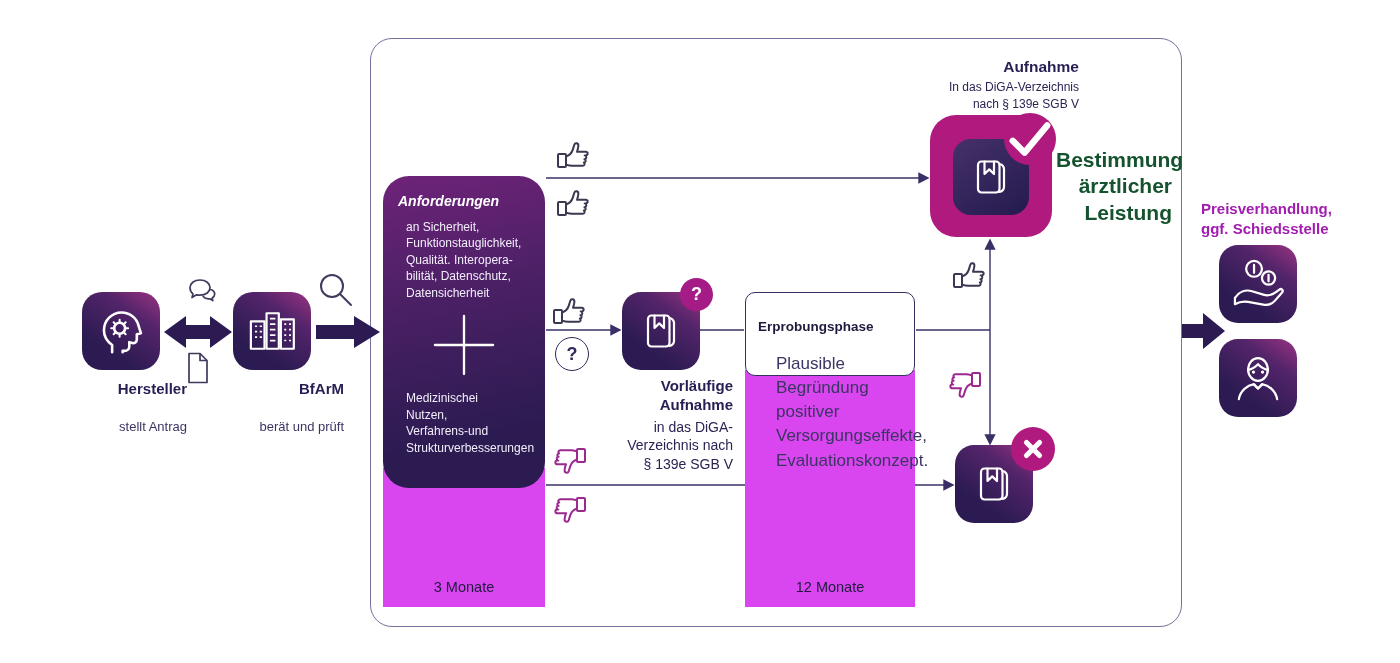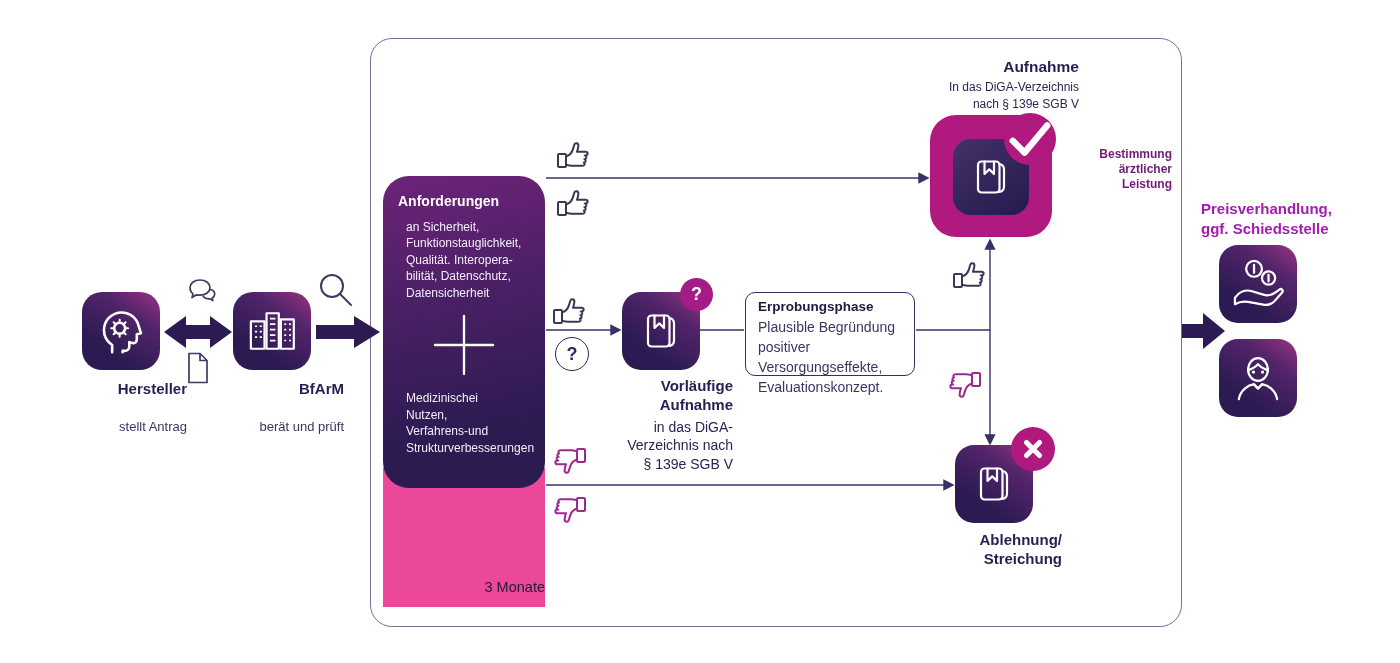"Bestimmung" .big-label { color: #701a75 -> #14532d; font-size: 12px -> 21px }
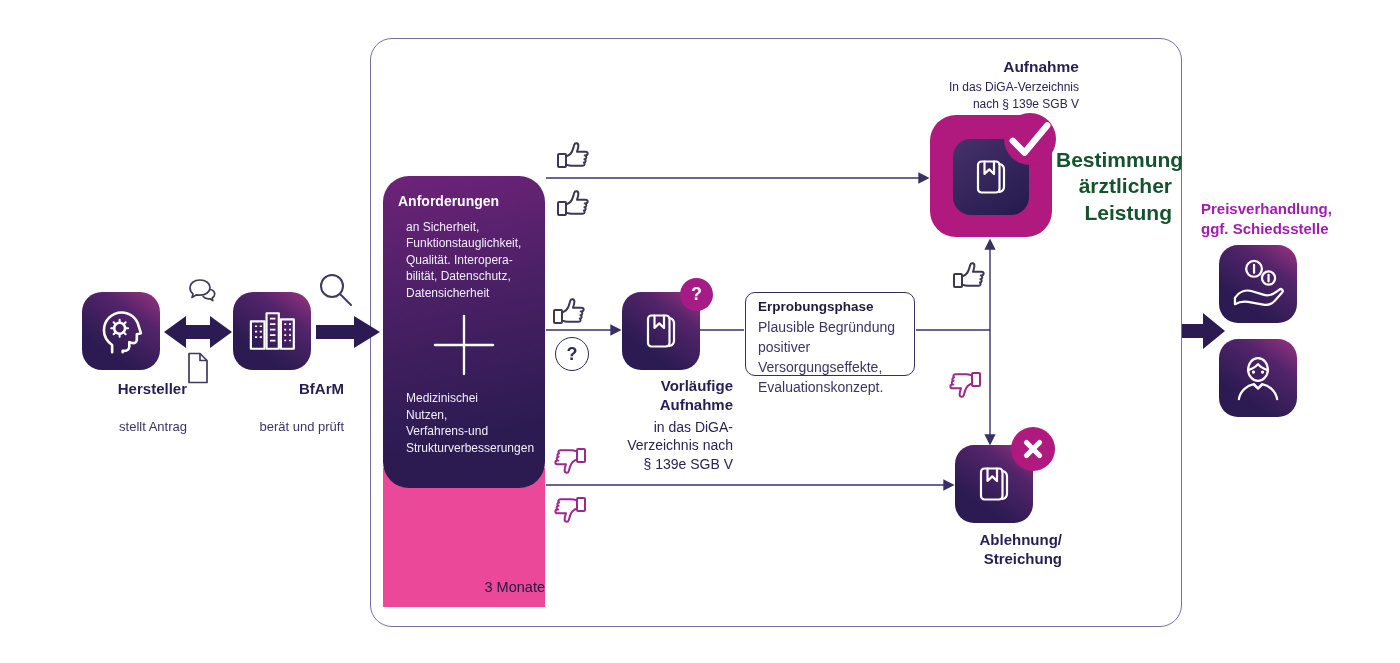"Anforderungen" .req-box h3 { font-style: none -> italic }
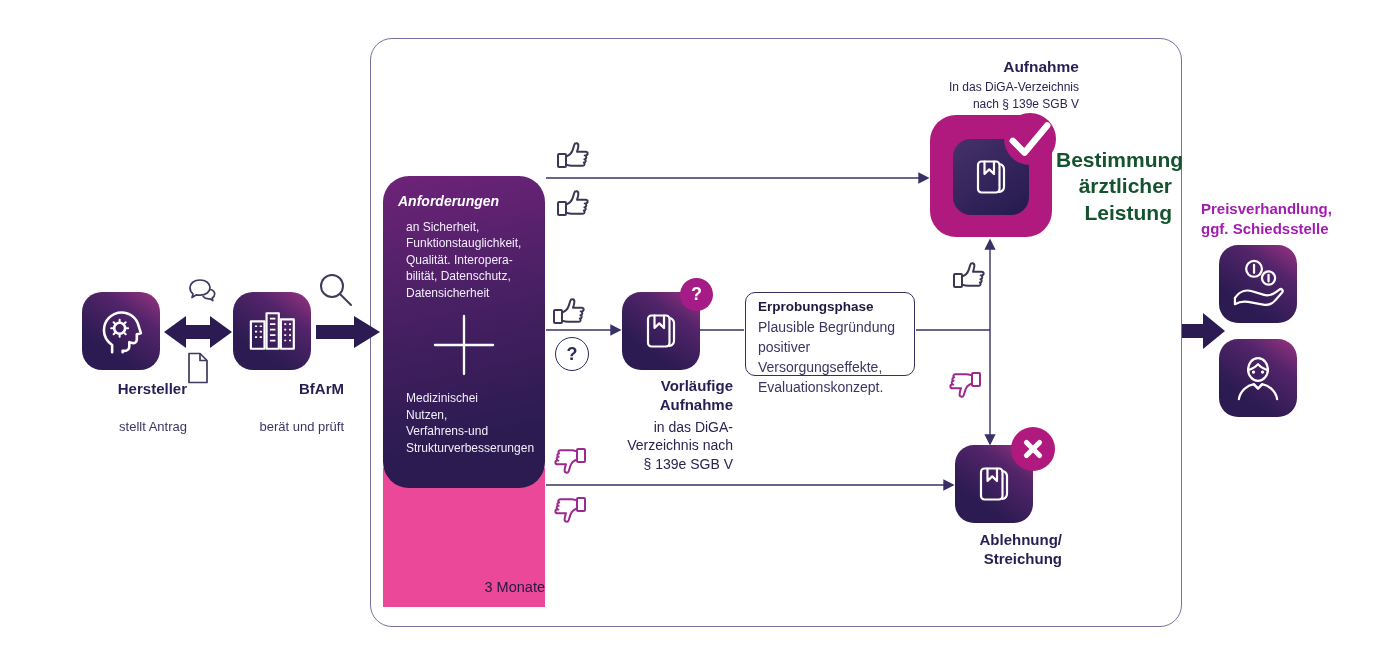"Erprobungsphase" .trial-box { padding: 6px 12px -> 26px 12px }
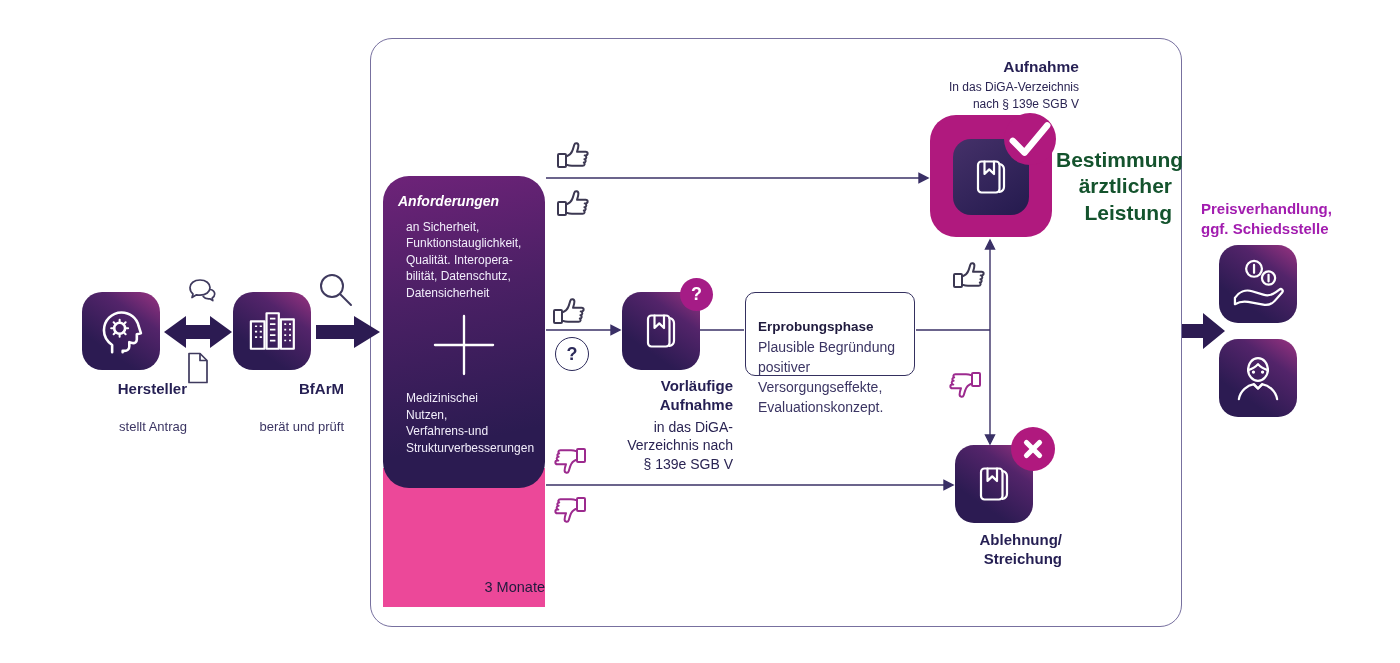"Plausible Begründung" .trial-box p { font-size: 14px -> 17px; margin: 0 -> 18px }
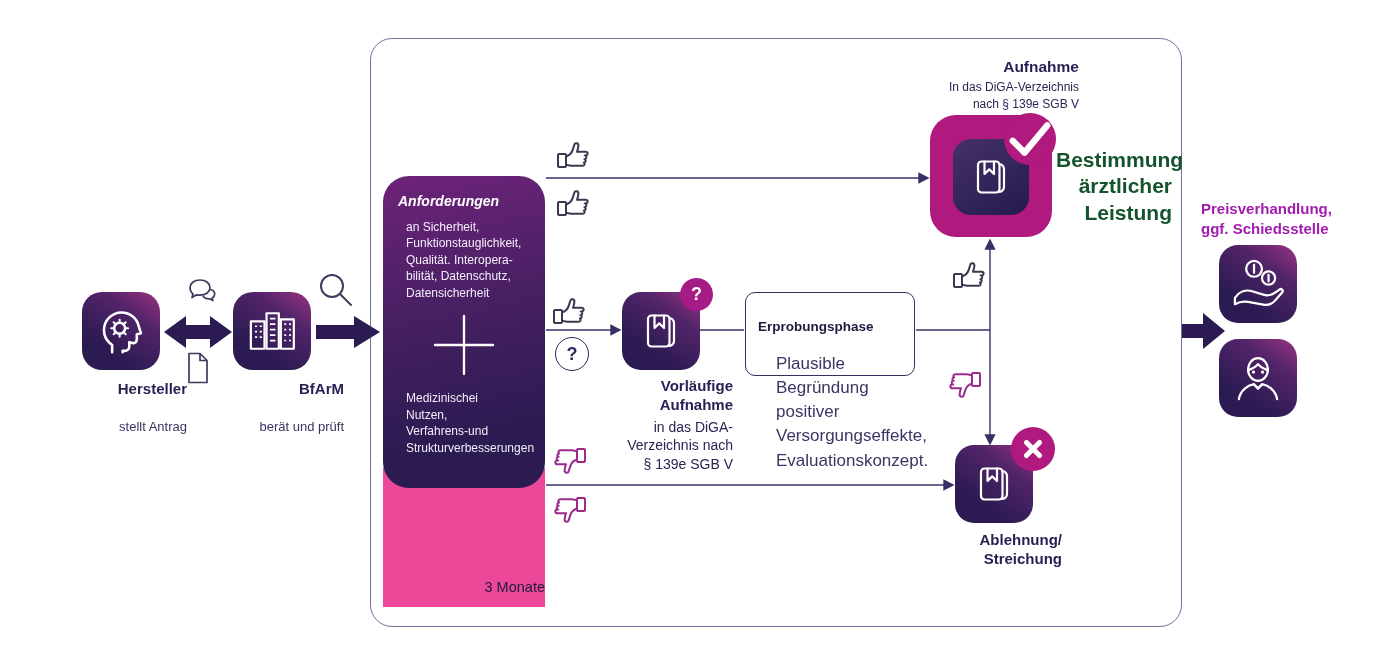"Ablehnung/" div.abs { html: <div>Ablehnung/ Streichung</div> -> none }
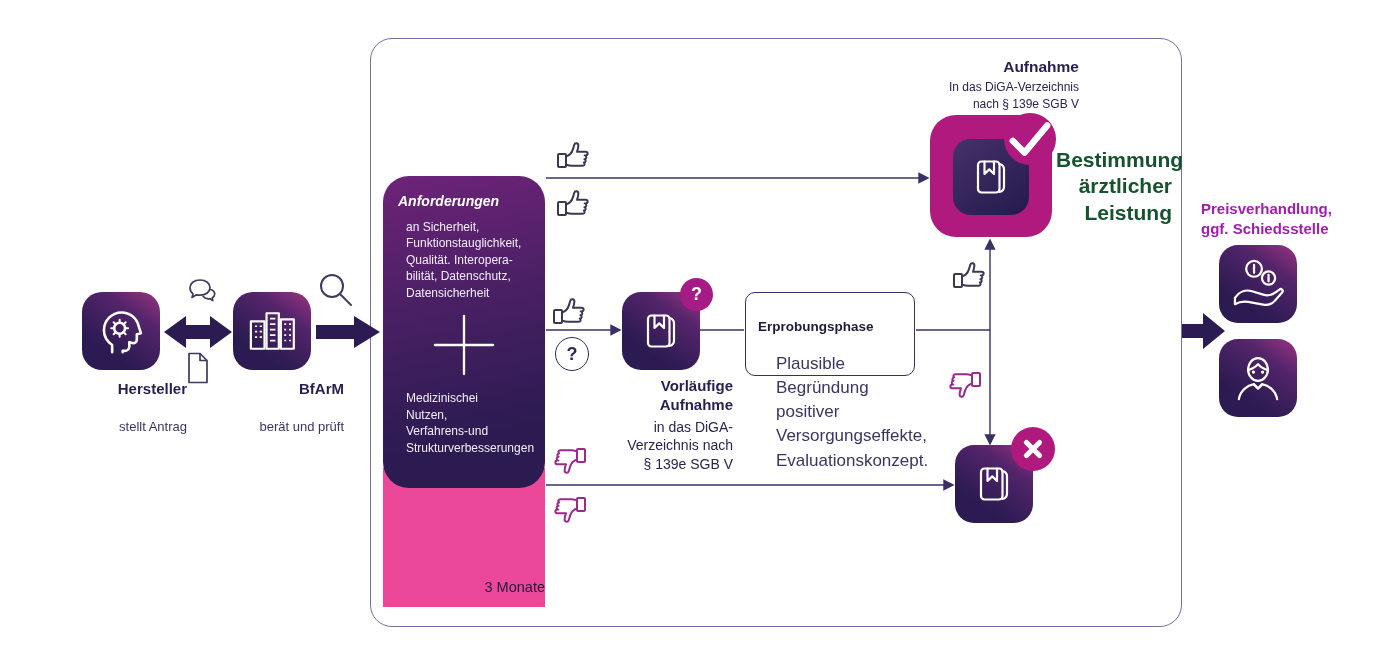"3 Monate" .band { background: #ec4899 -> #d946ef; justify-content: flex-end -> center }
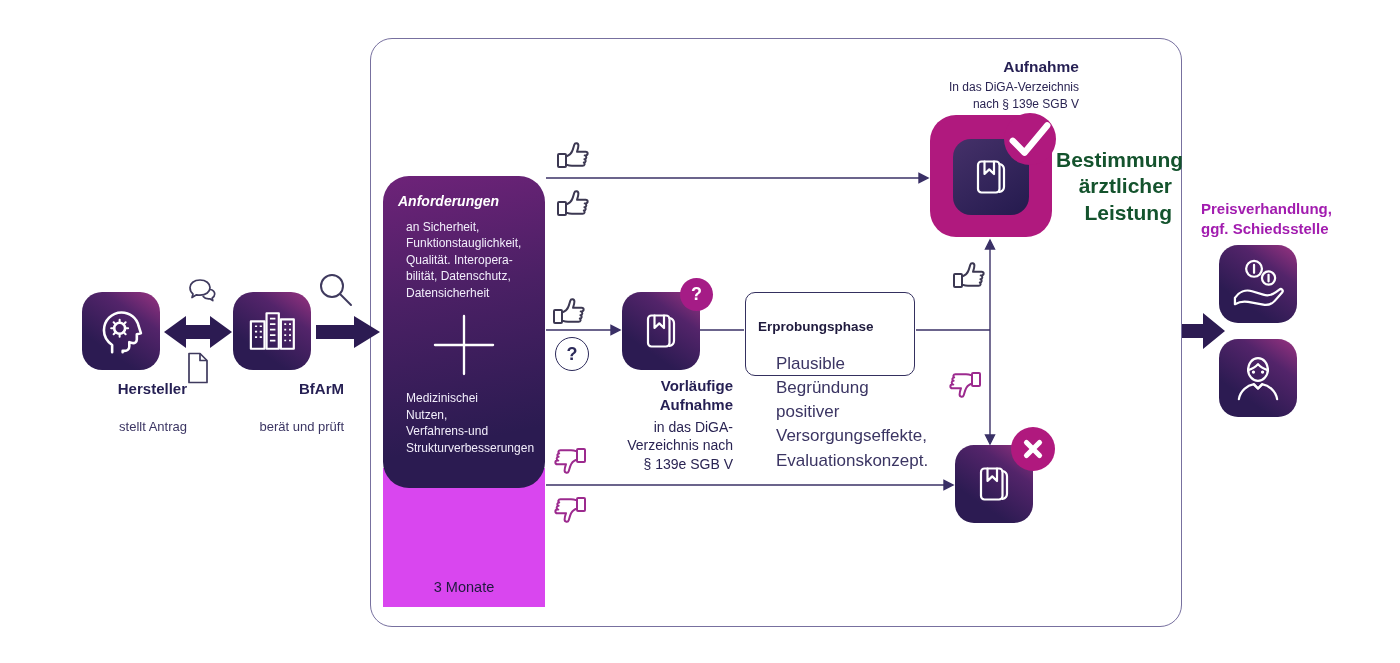"12 Monate" div.abs { html: none -> <div> <span>12 Monate</span> </div> }
